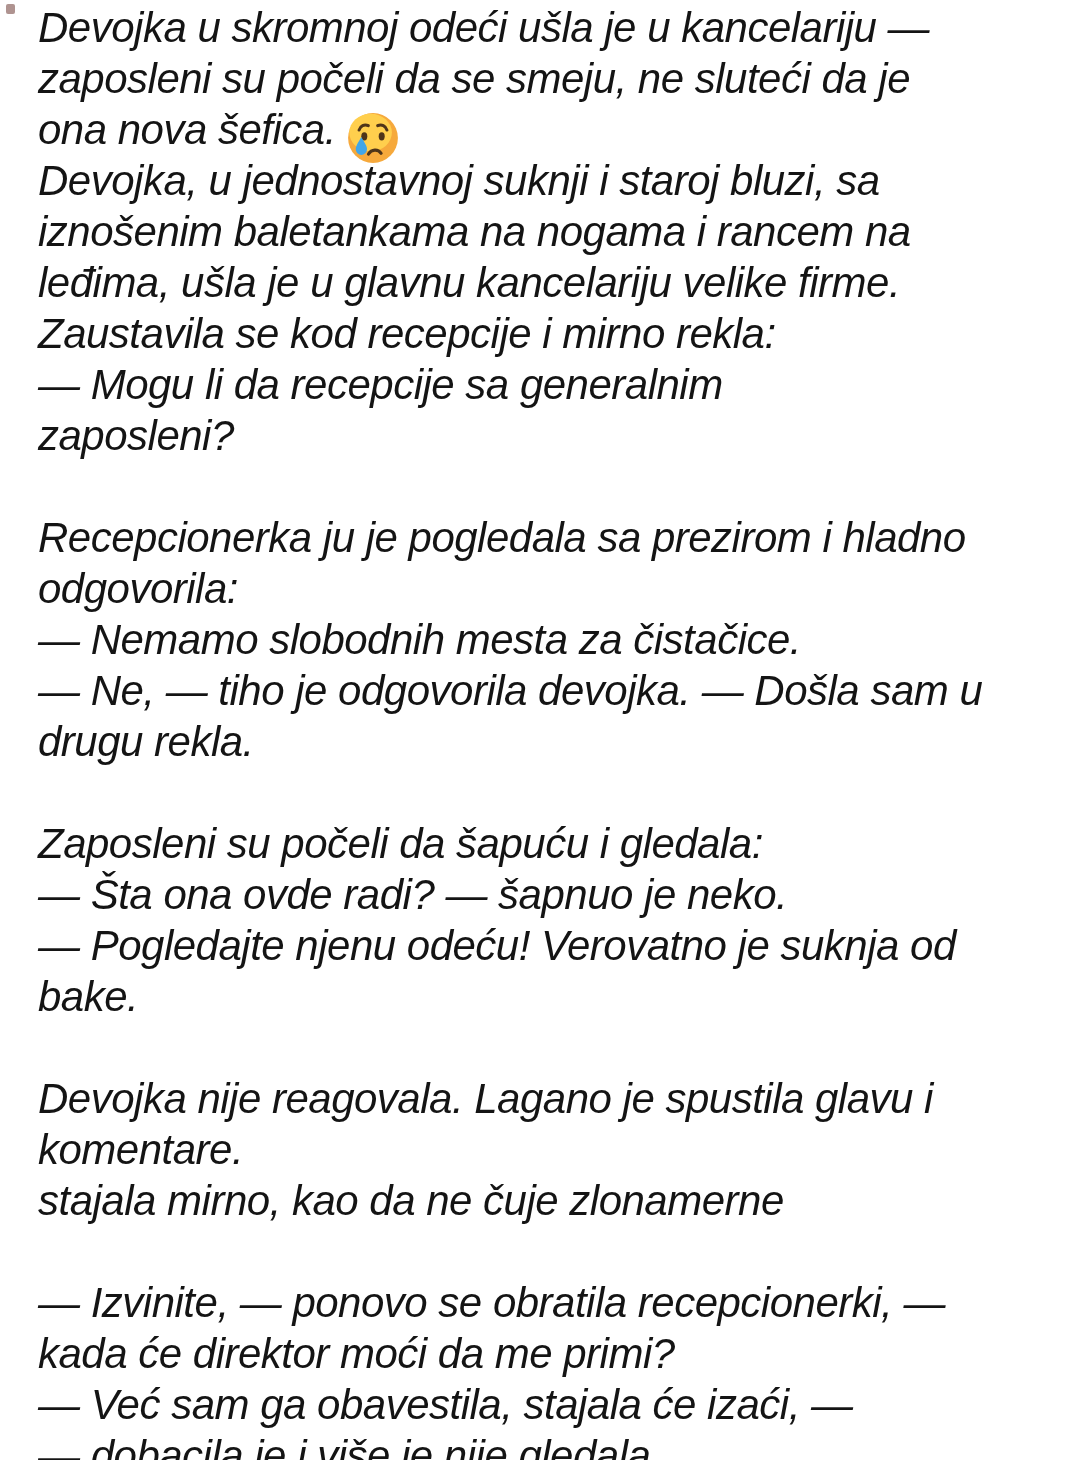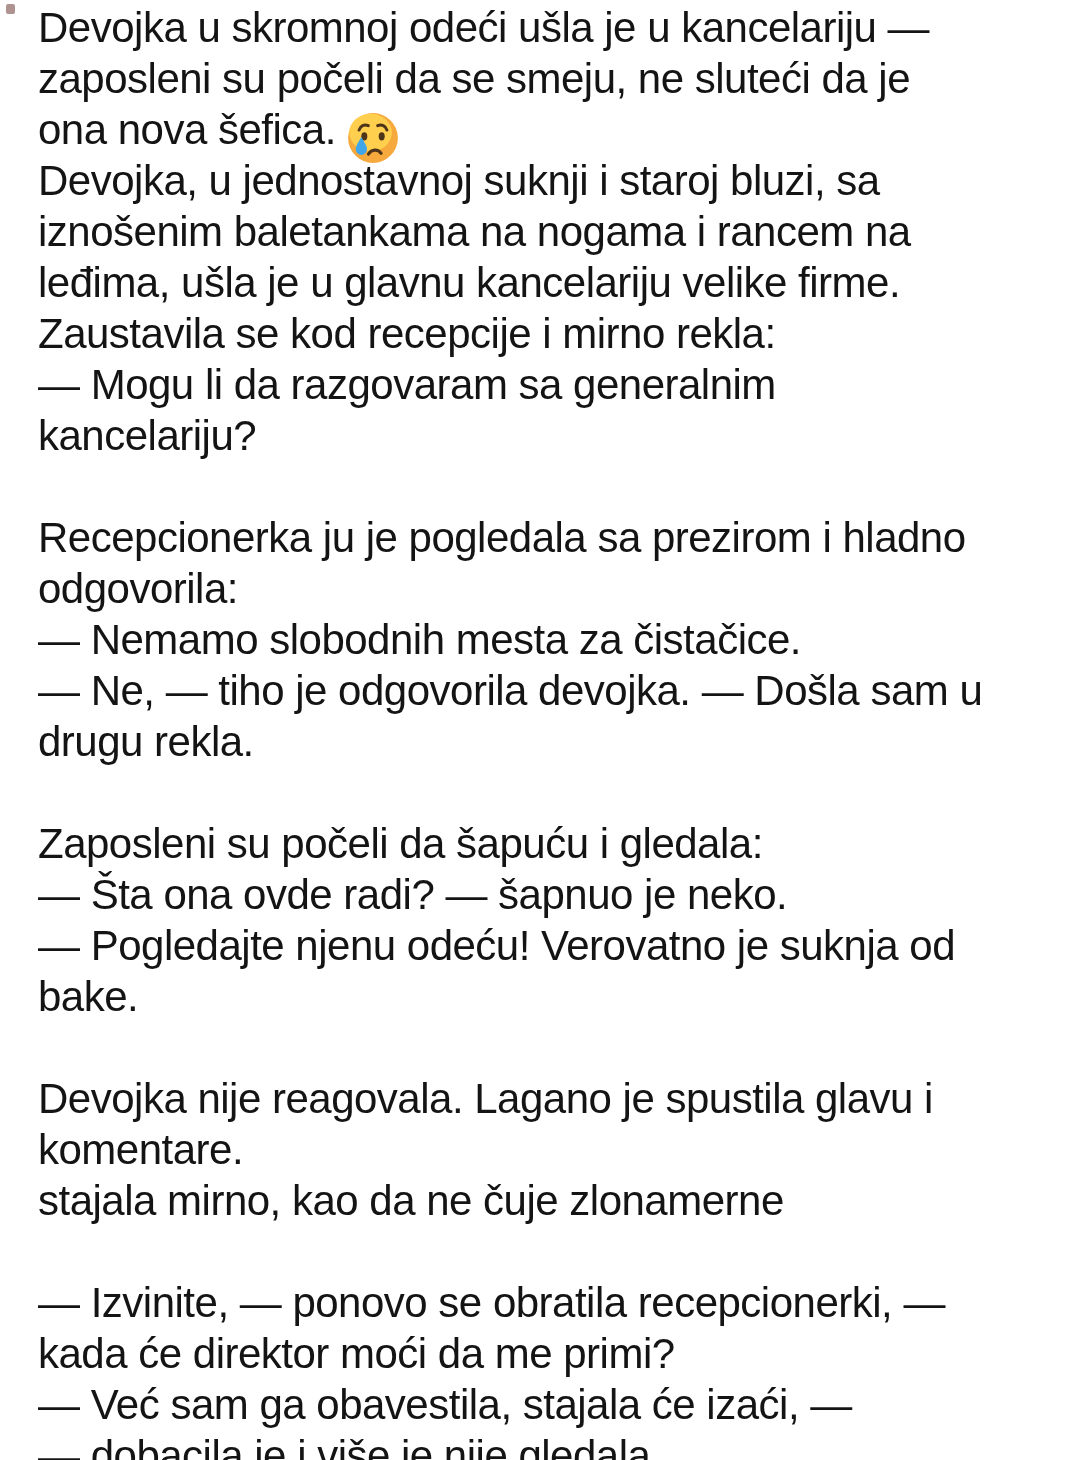"Devojka u skromnoj odeći ušla" .line { font-style: none -> italic }
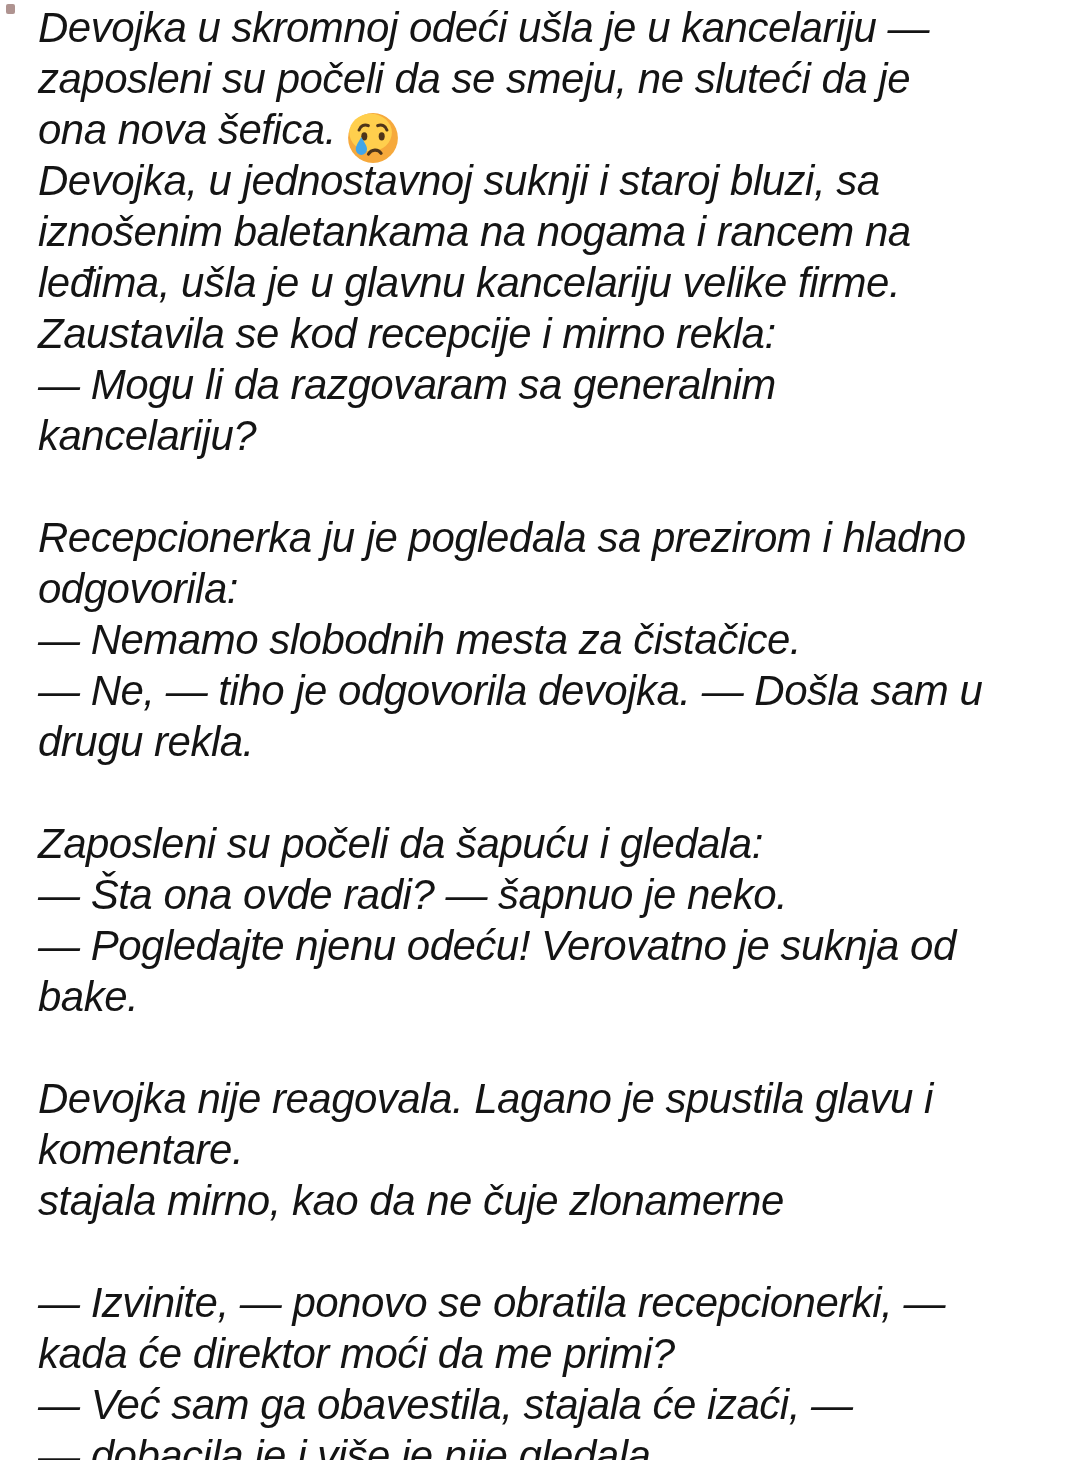"— Mogu li da razgovaram" div.line { text: razgovaram -> recepcije }
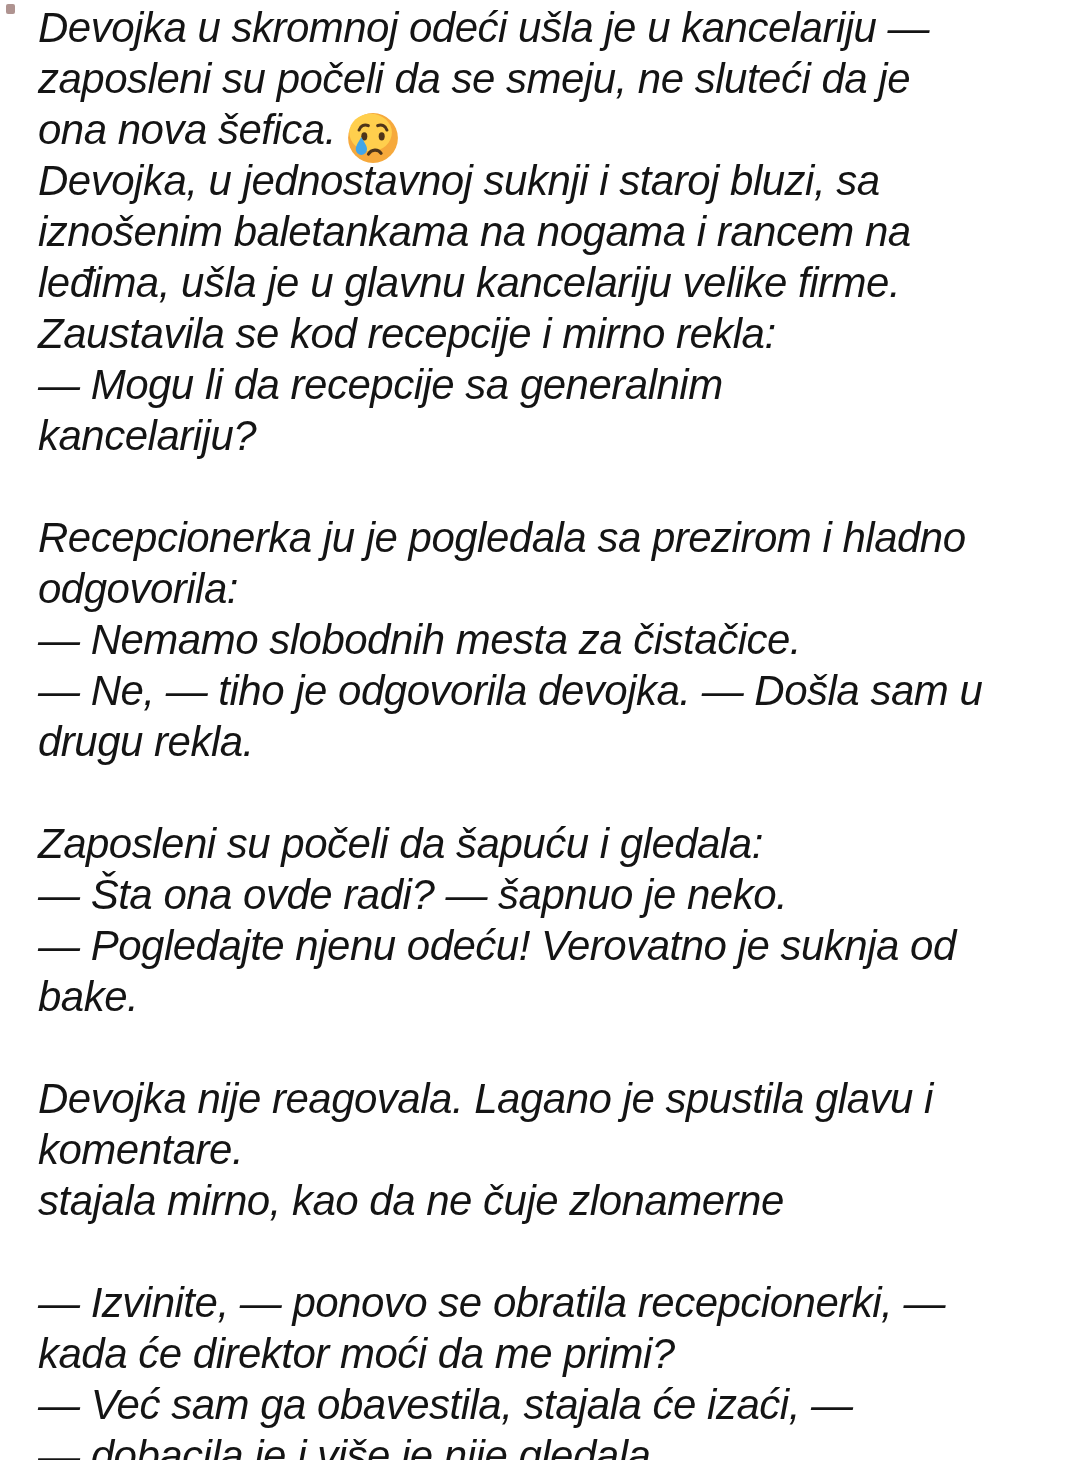"kancelariju?" div.line { text: kancelariju -> zaposleni }
